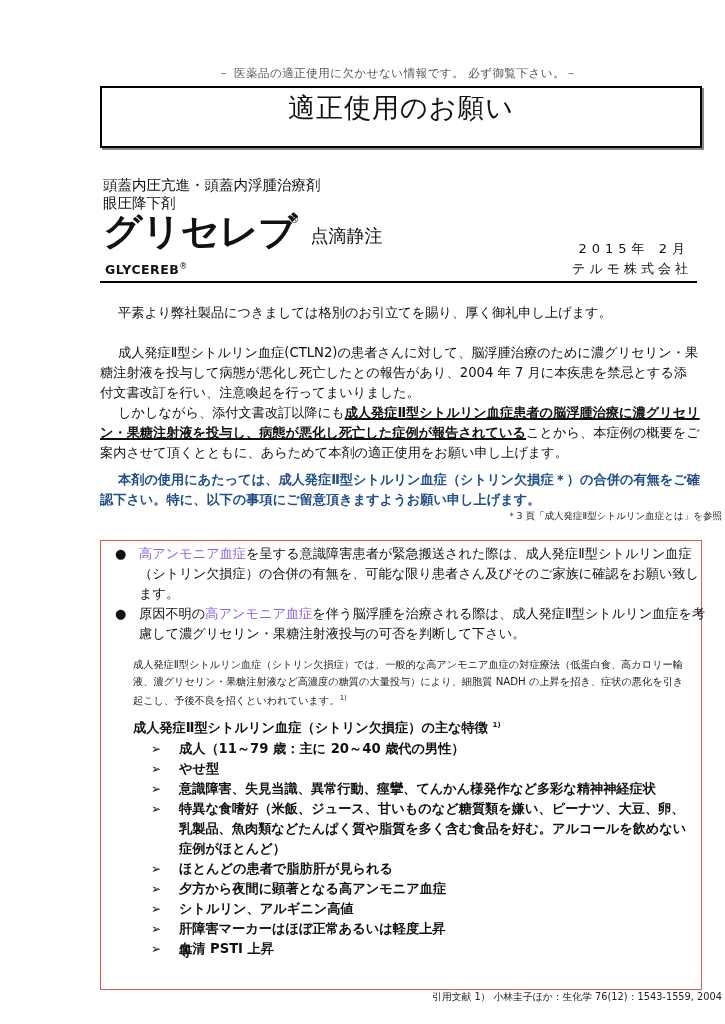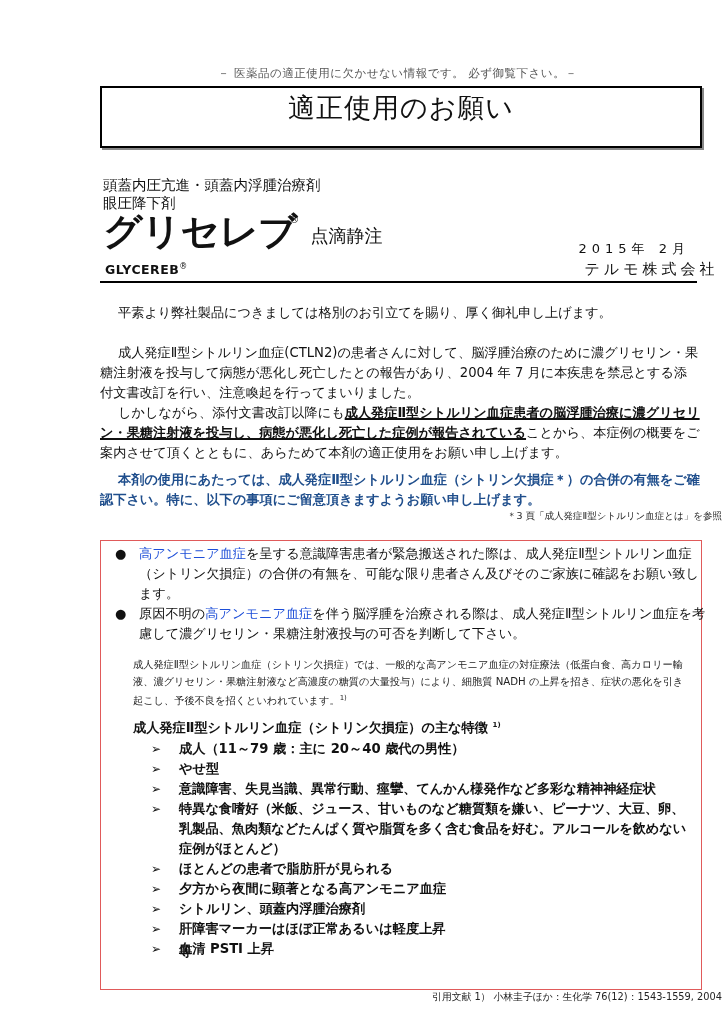"テルモ株式会社" .company { font-size: 15px -> 13px; left: 548px -> 520px; text-align: center -> right }
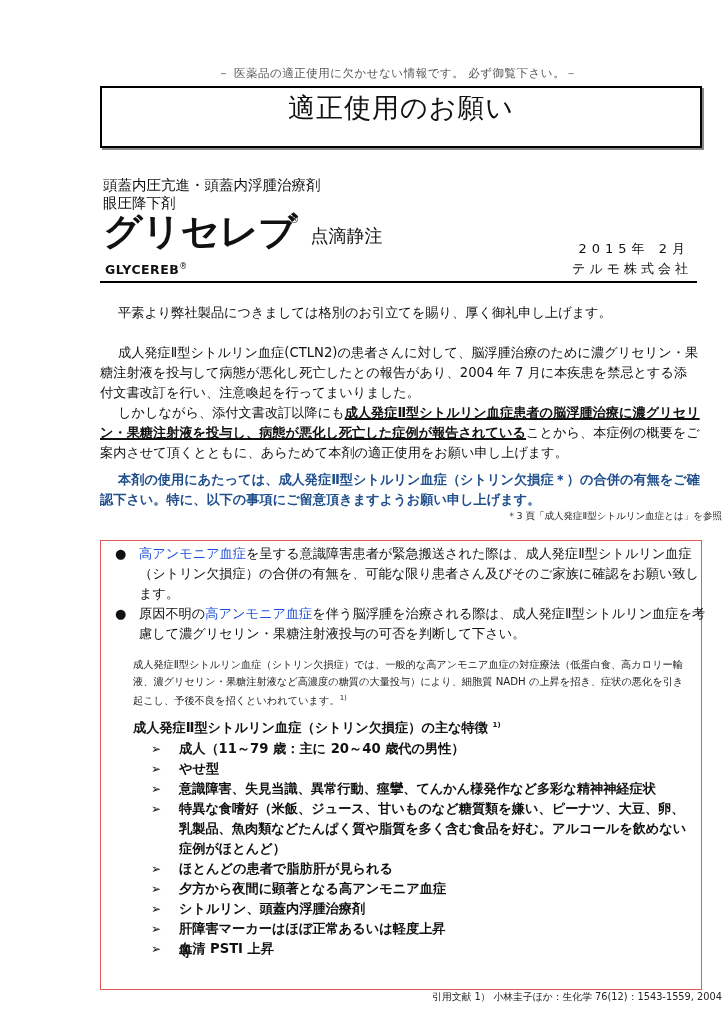"高アンモニア血症" .red { color: #1d4ed8 -> #8b5cf6 }
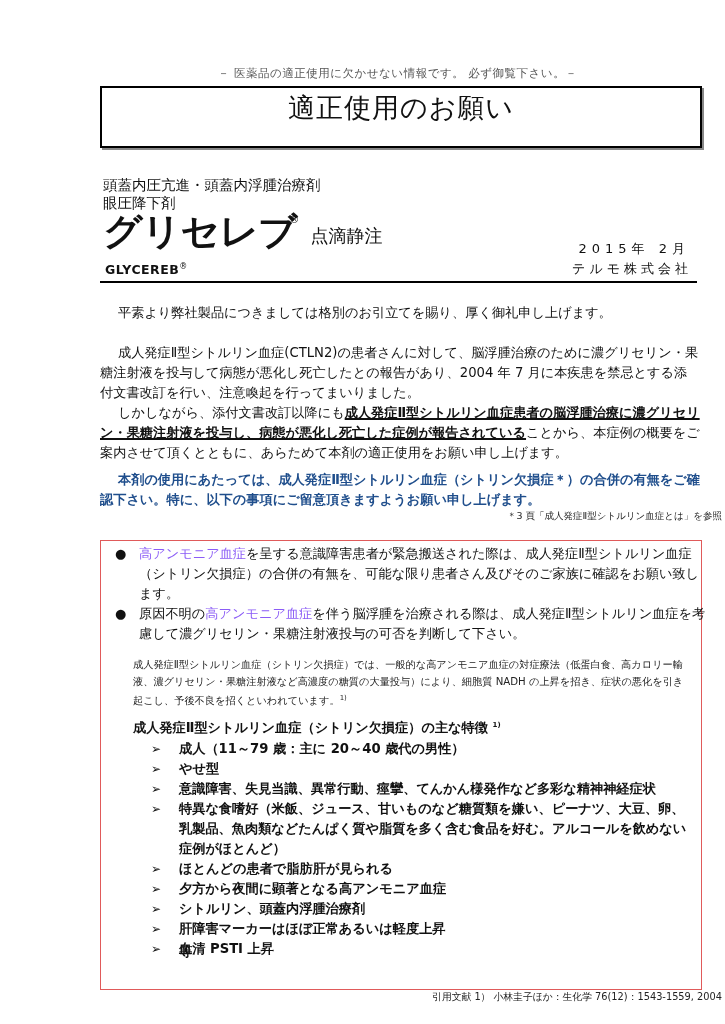"シトルリン、頭蓋内浮腫治療剤" span { text: 頭蓋内浮腫治療剤 -> アルギニン高値 }
